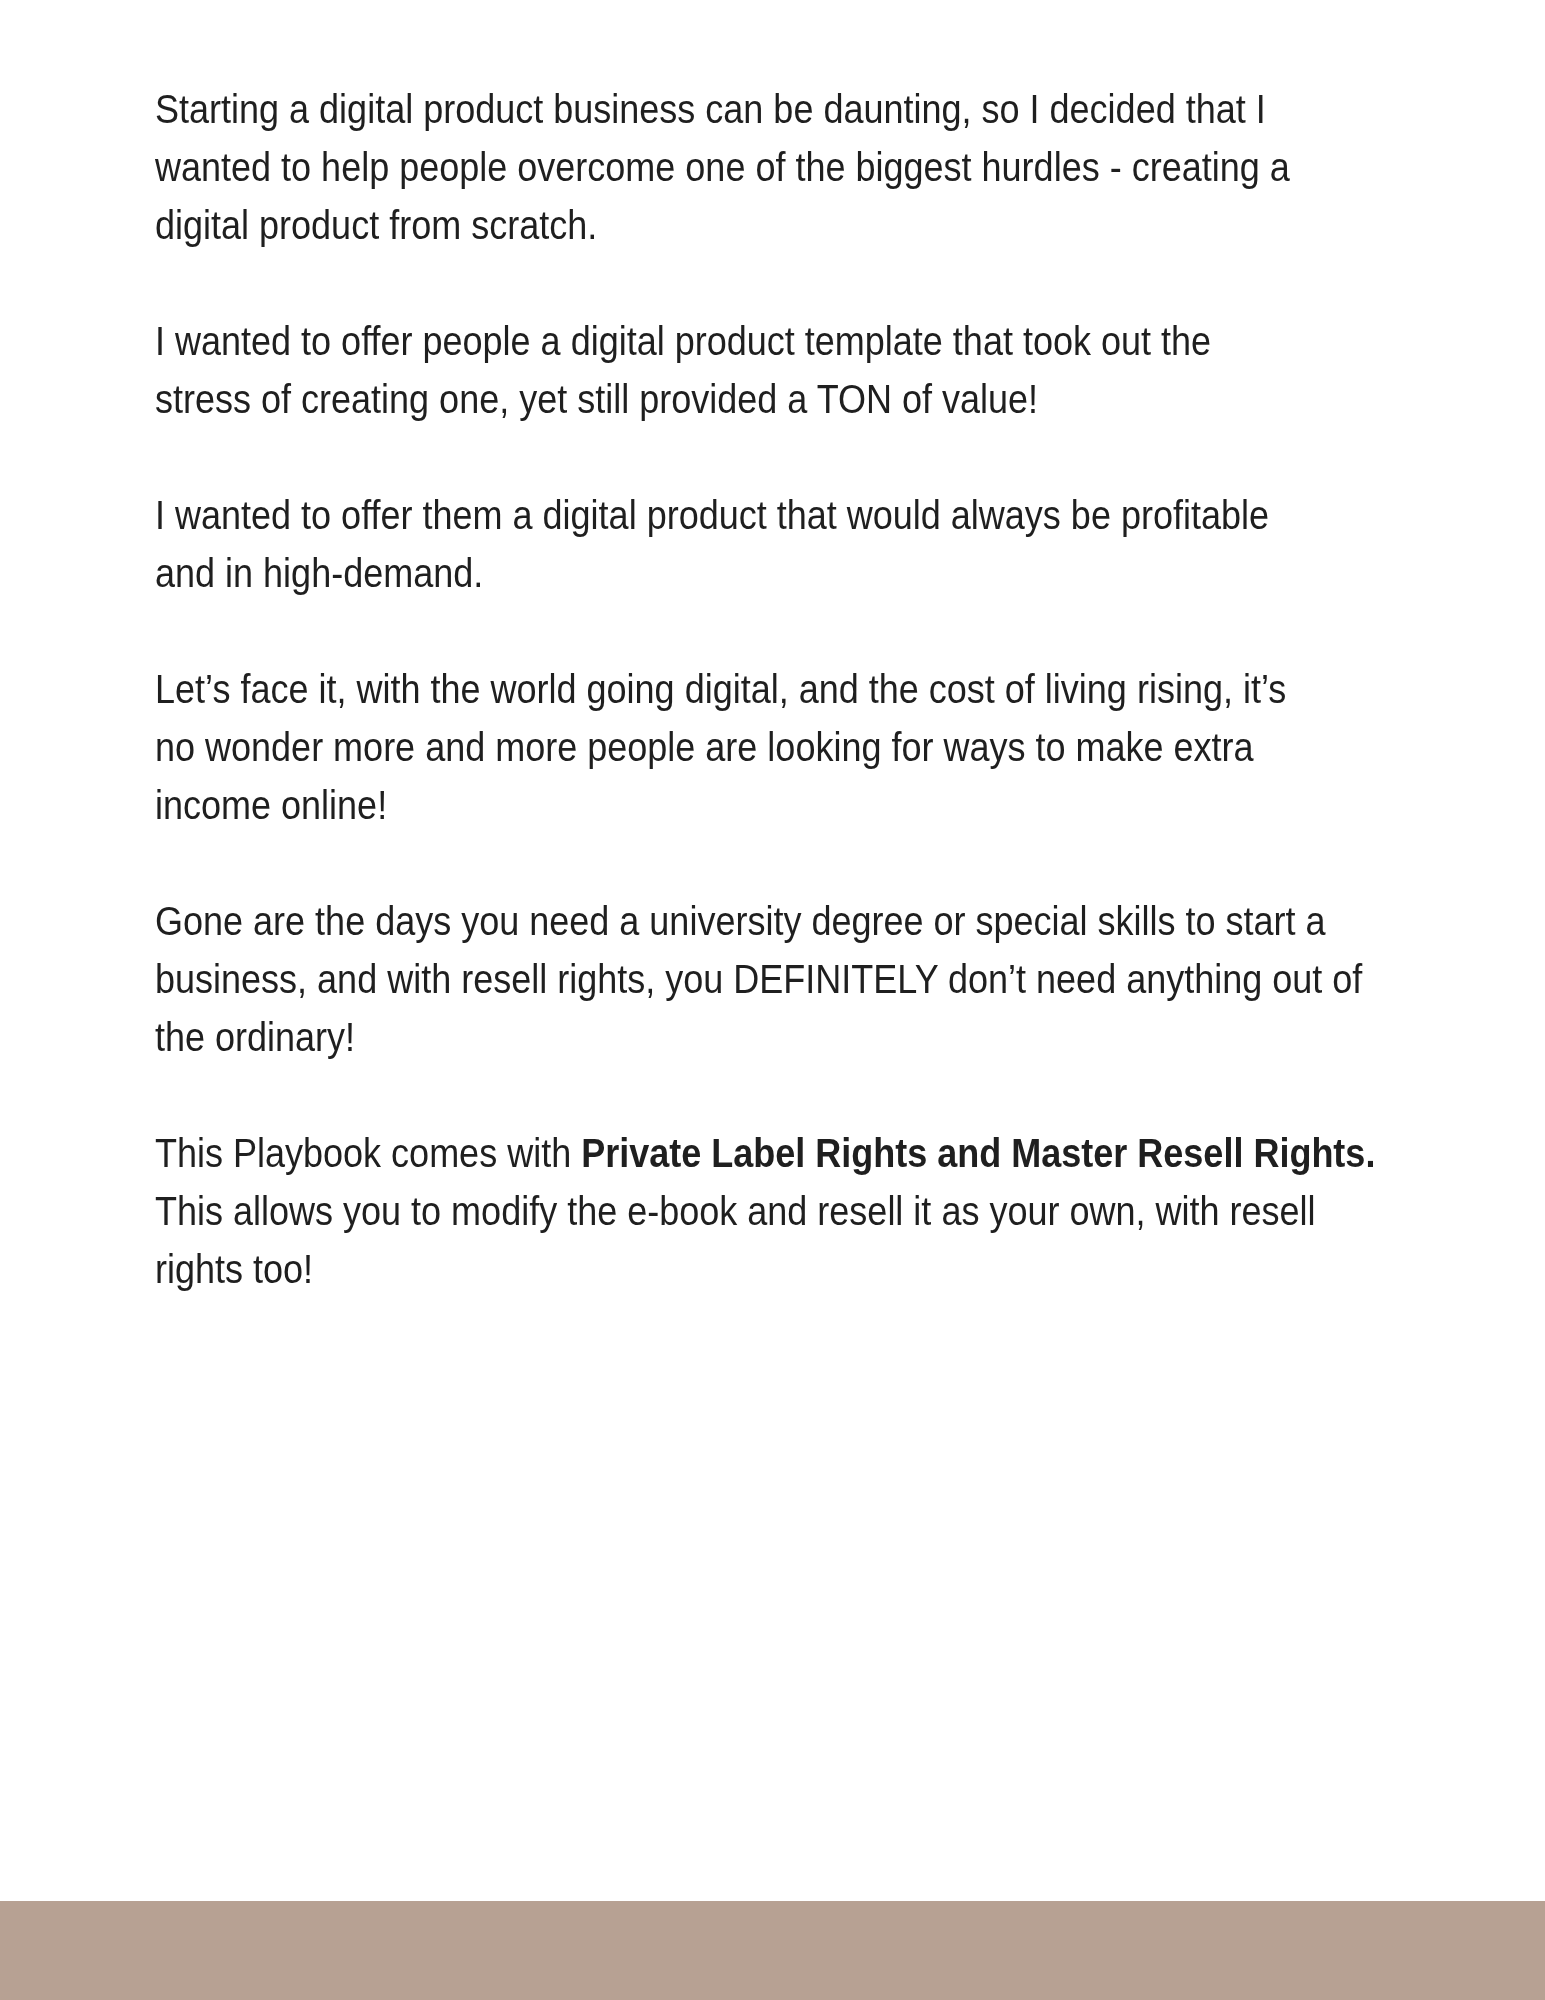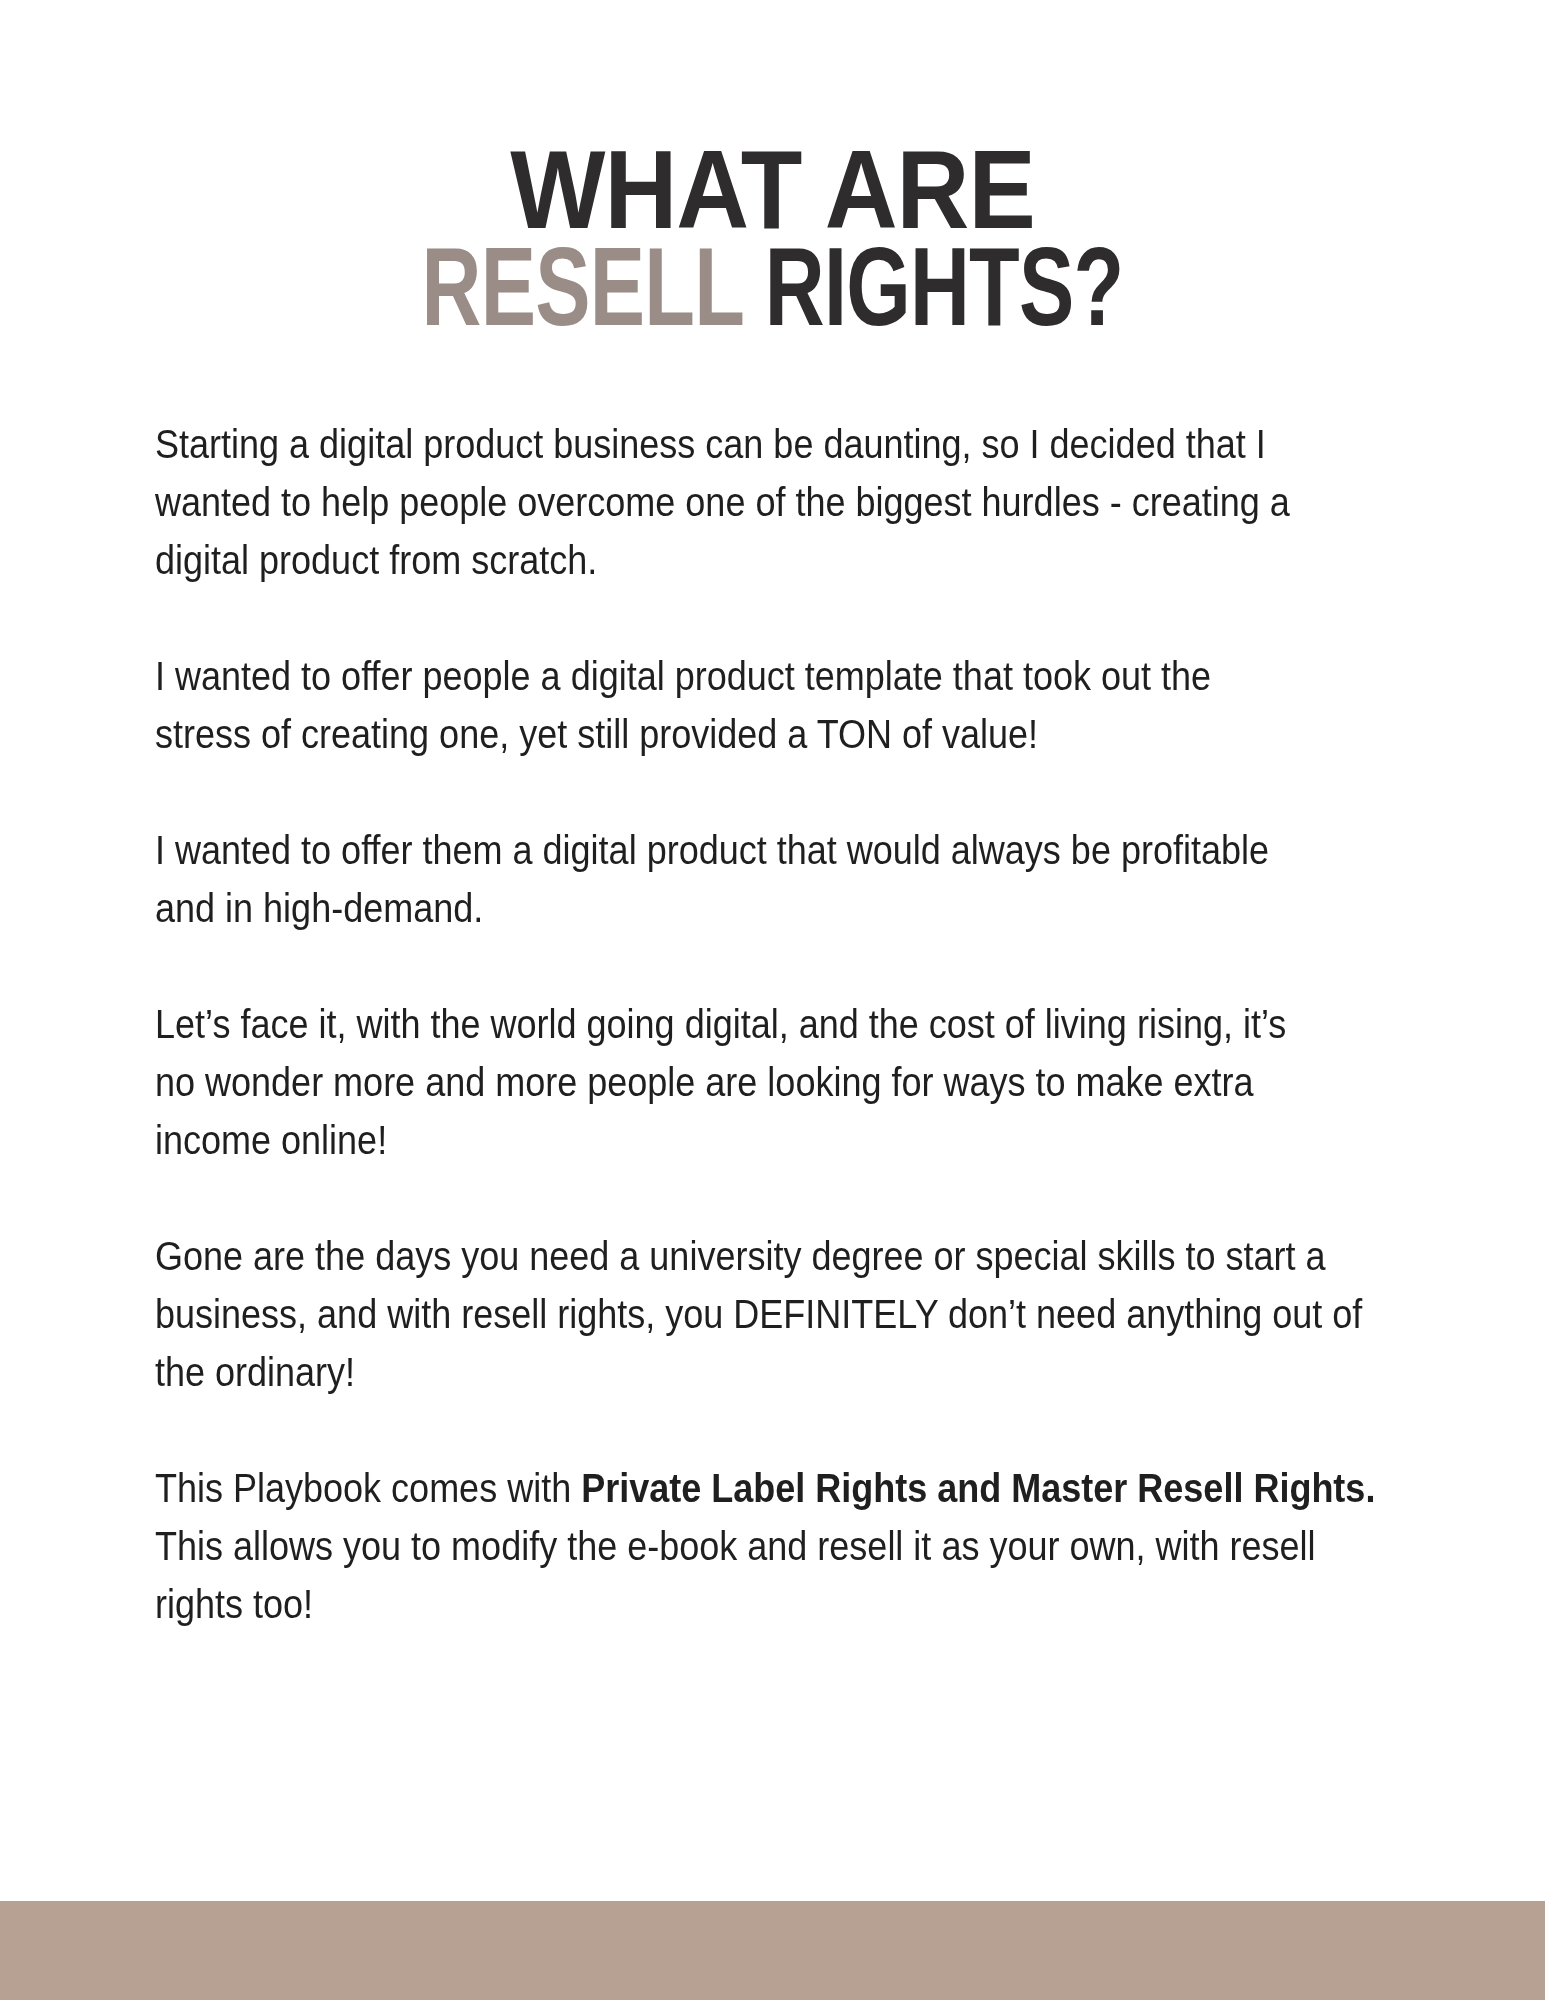"WHAT ARE" header.title-wrap { html: <header> <span>WHAT ARE</span> <span><span>RESELL</span><span> RIGHTS?</span></span> </header> -> none }
